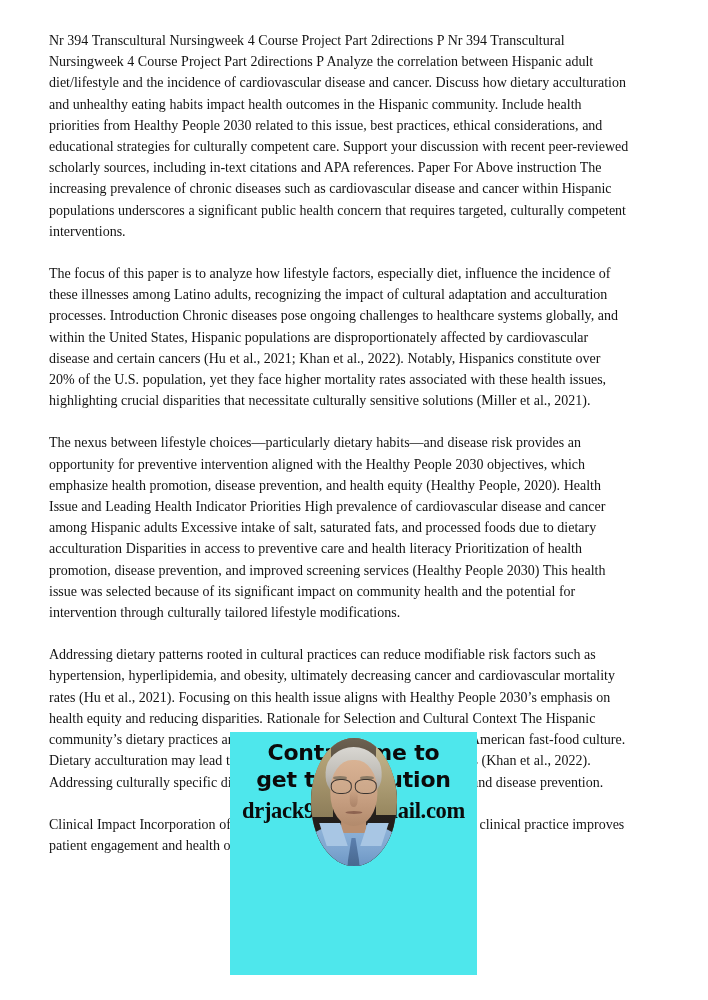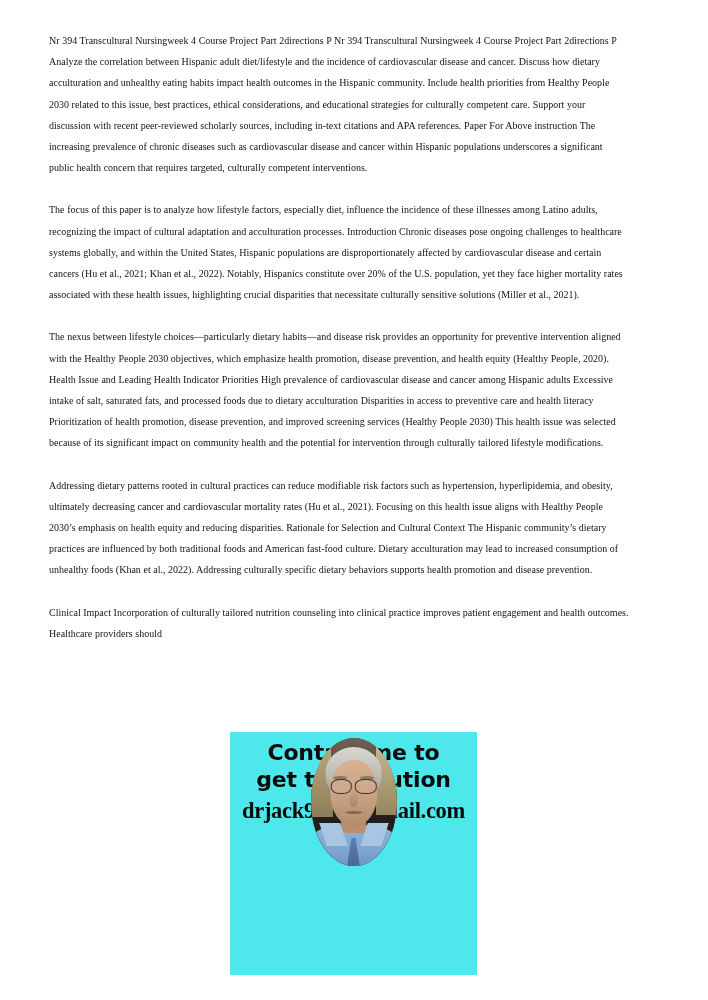"Nr 394 Transcultural Nursingweek 4" .para { font-size: 10px -> 14px }
